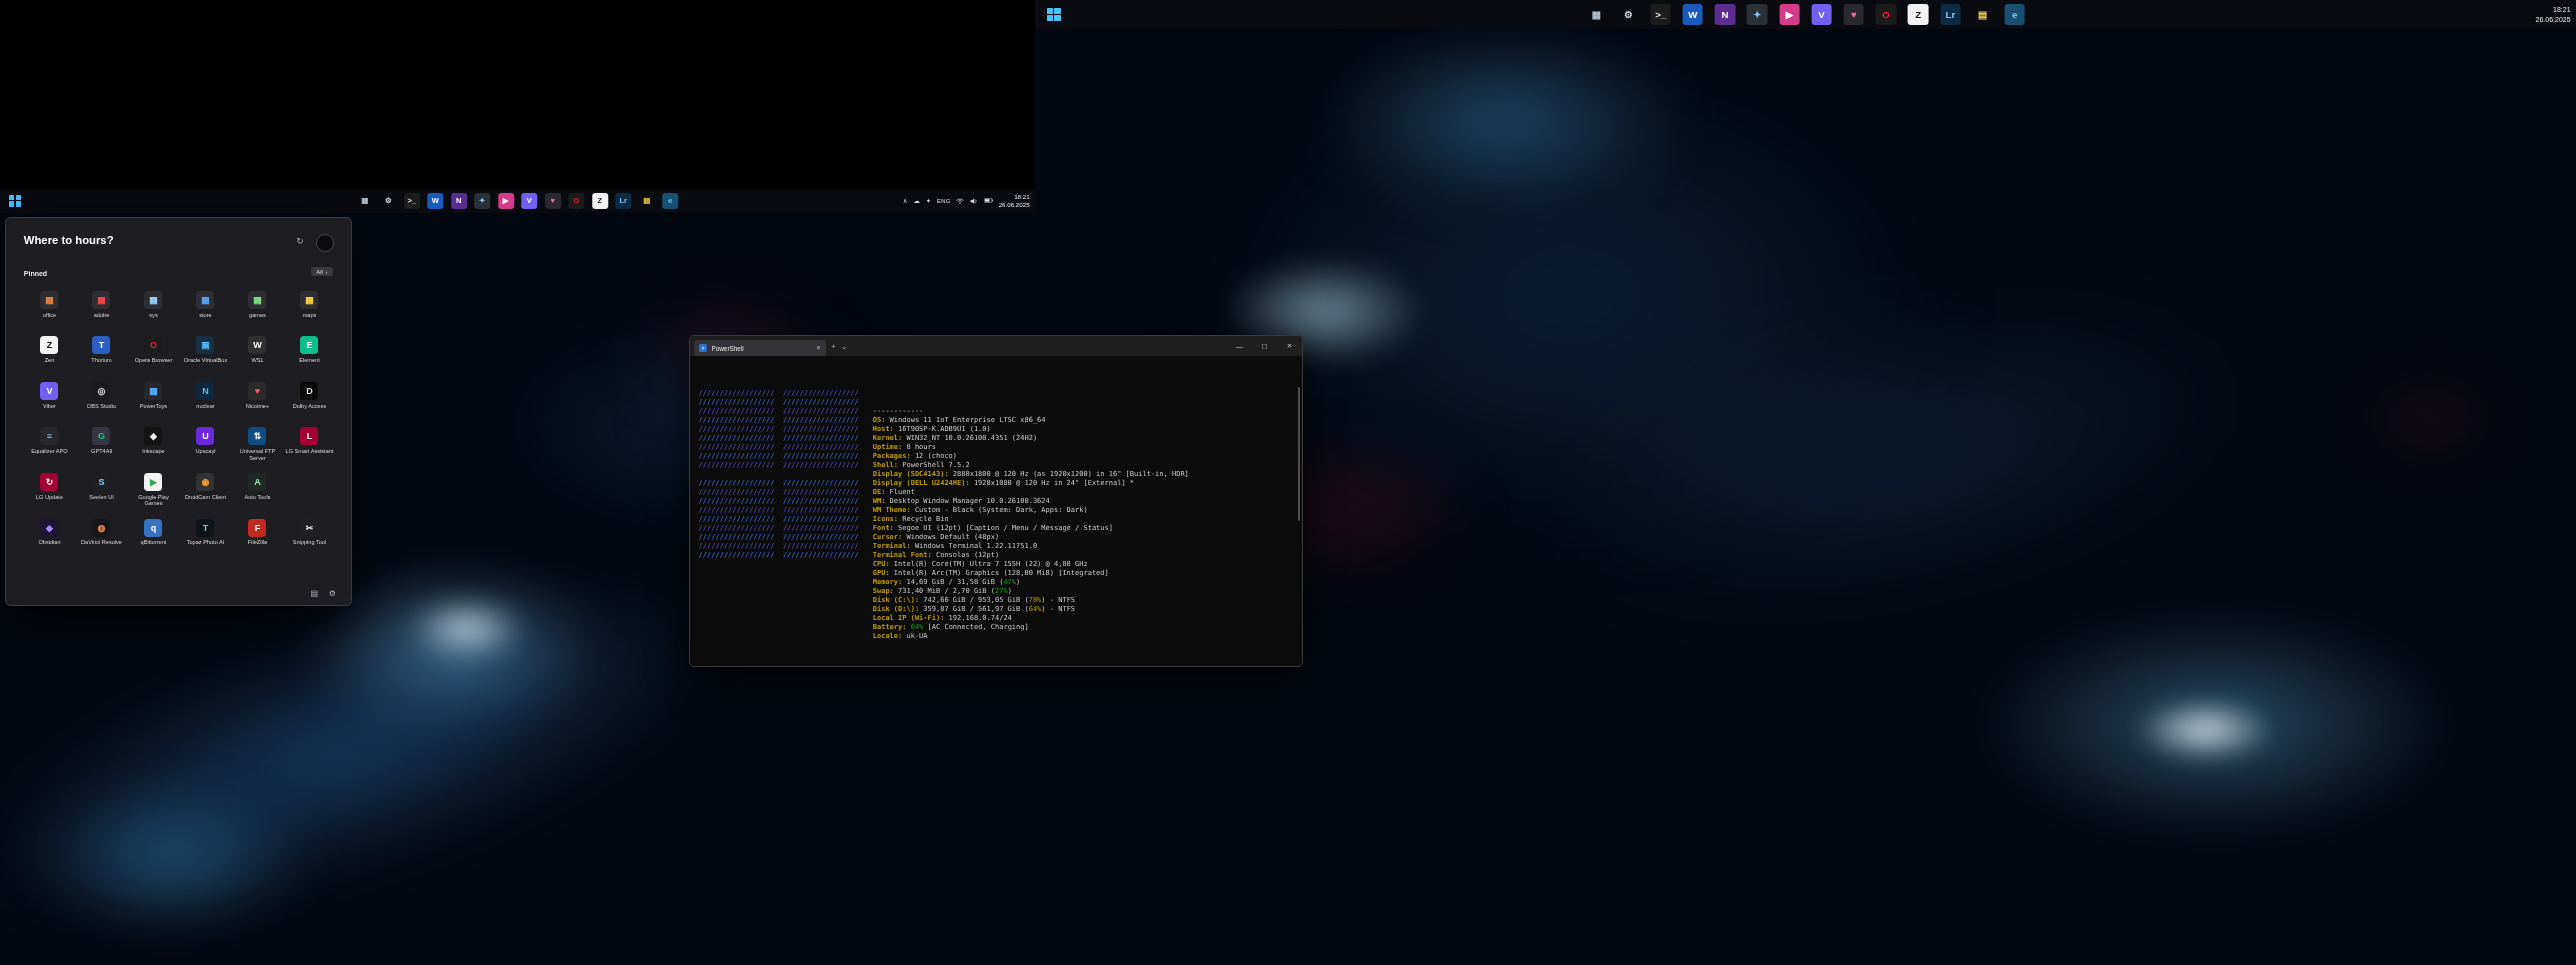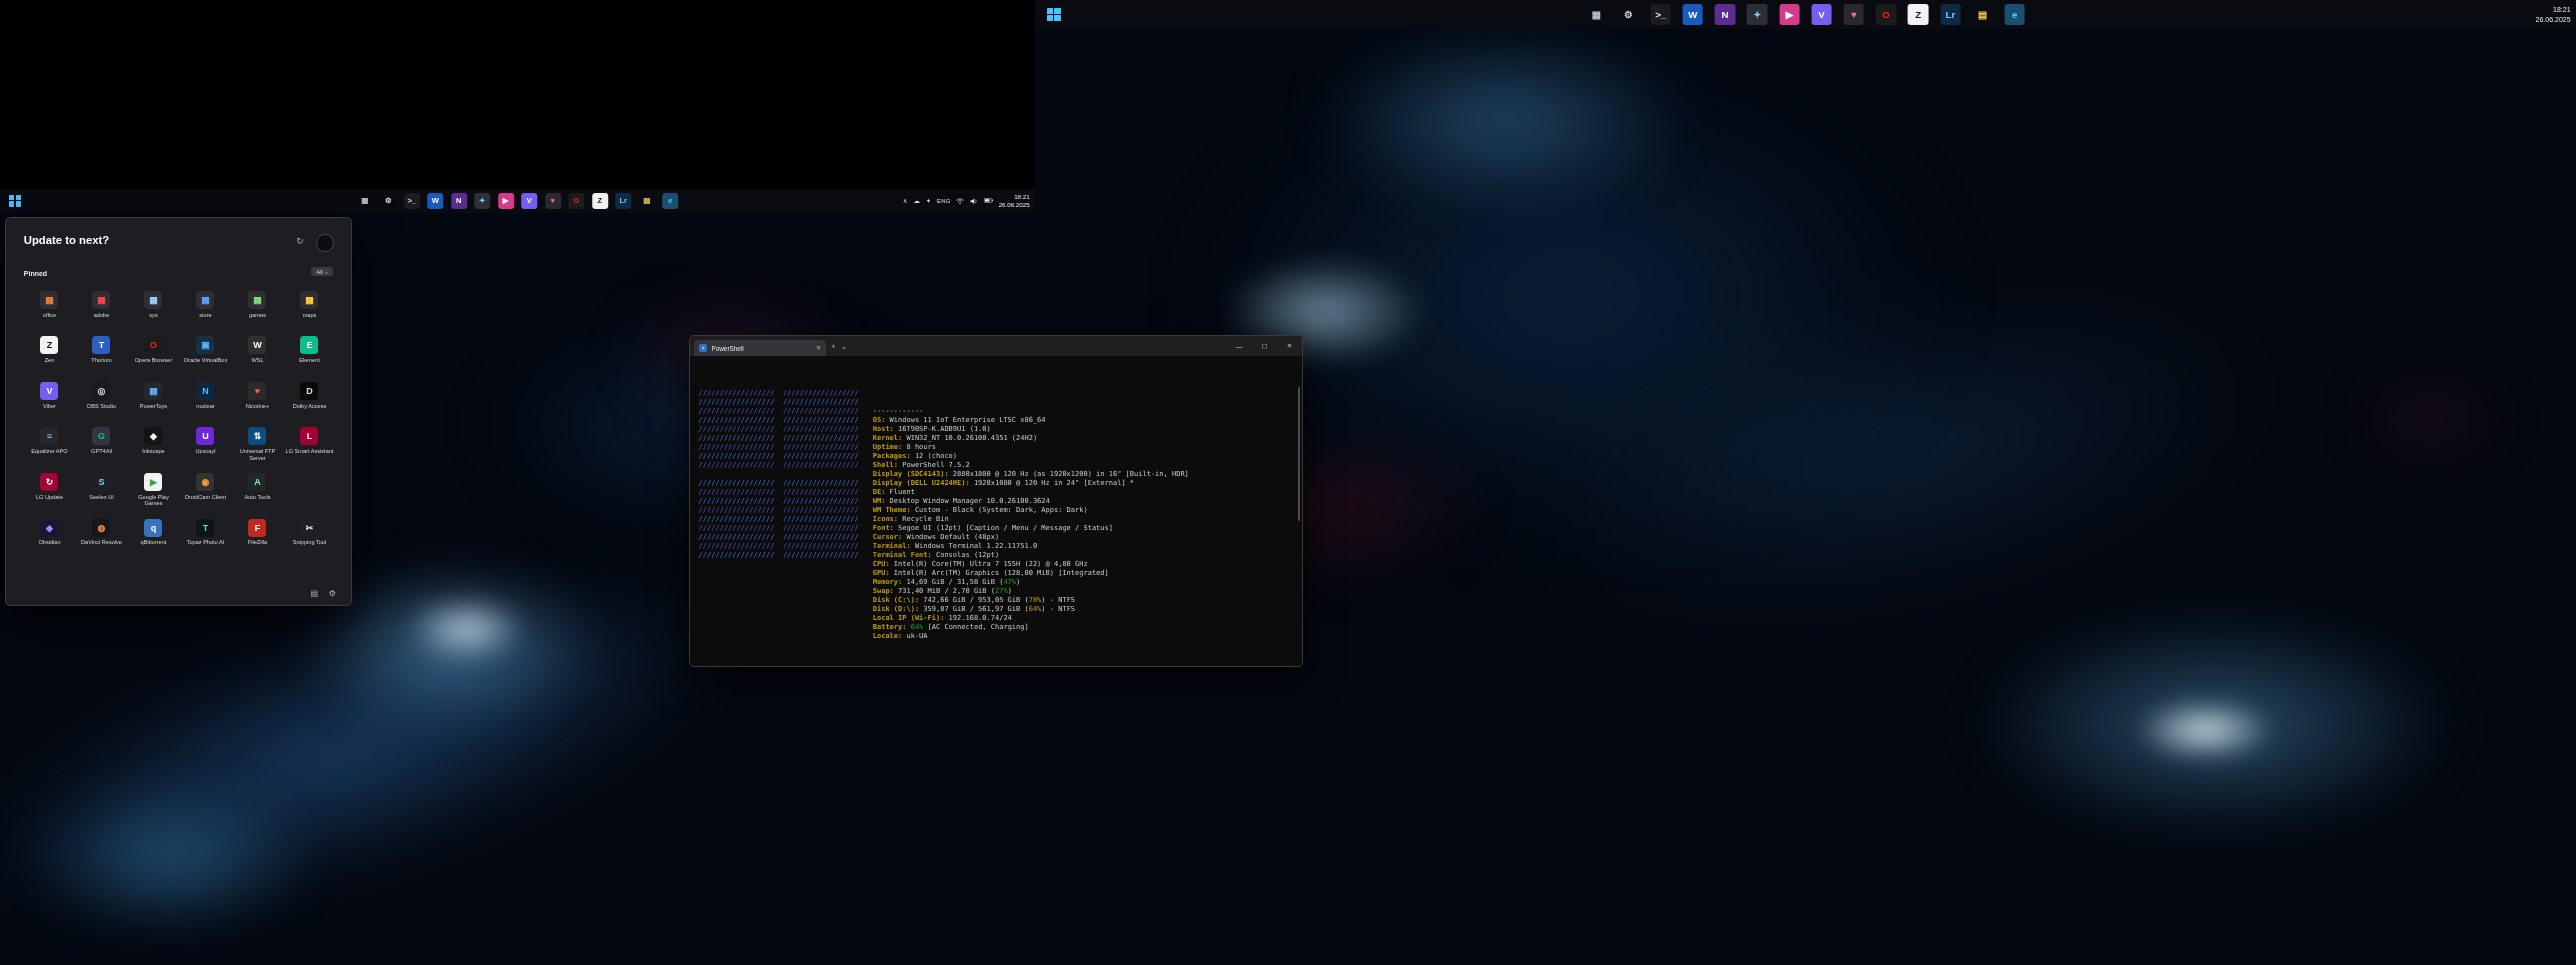"Update to next?" div.sm-title { text: Update to next -> Where to hours }
